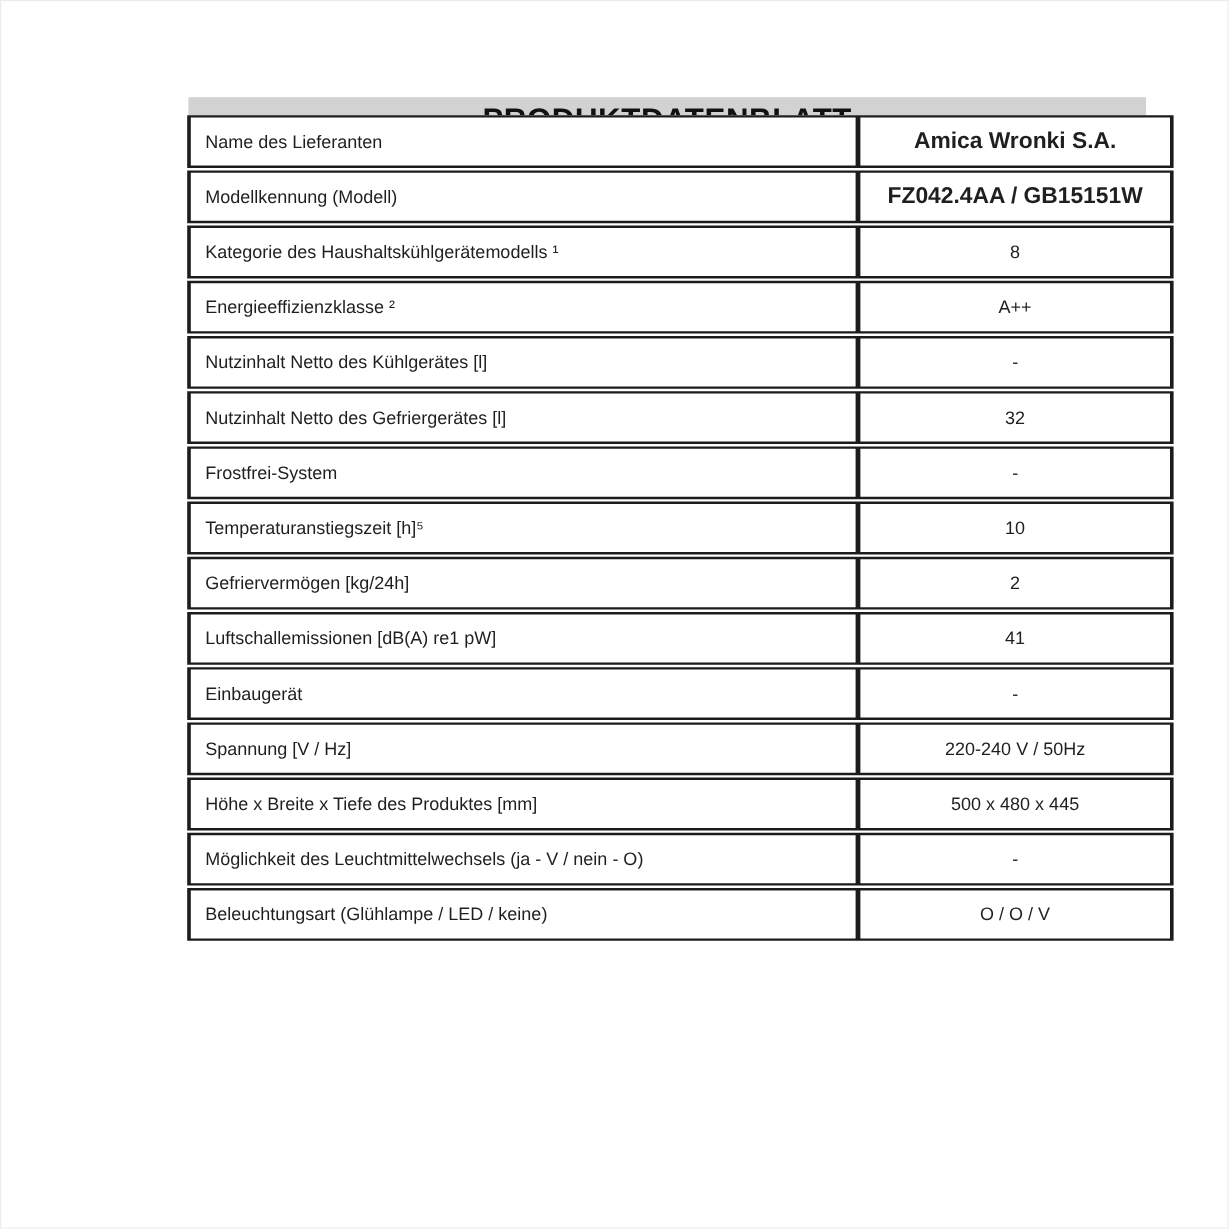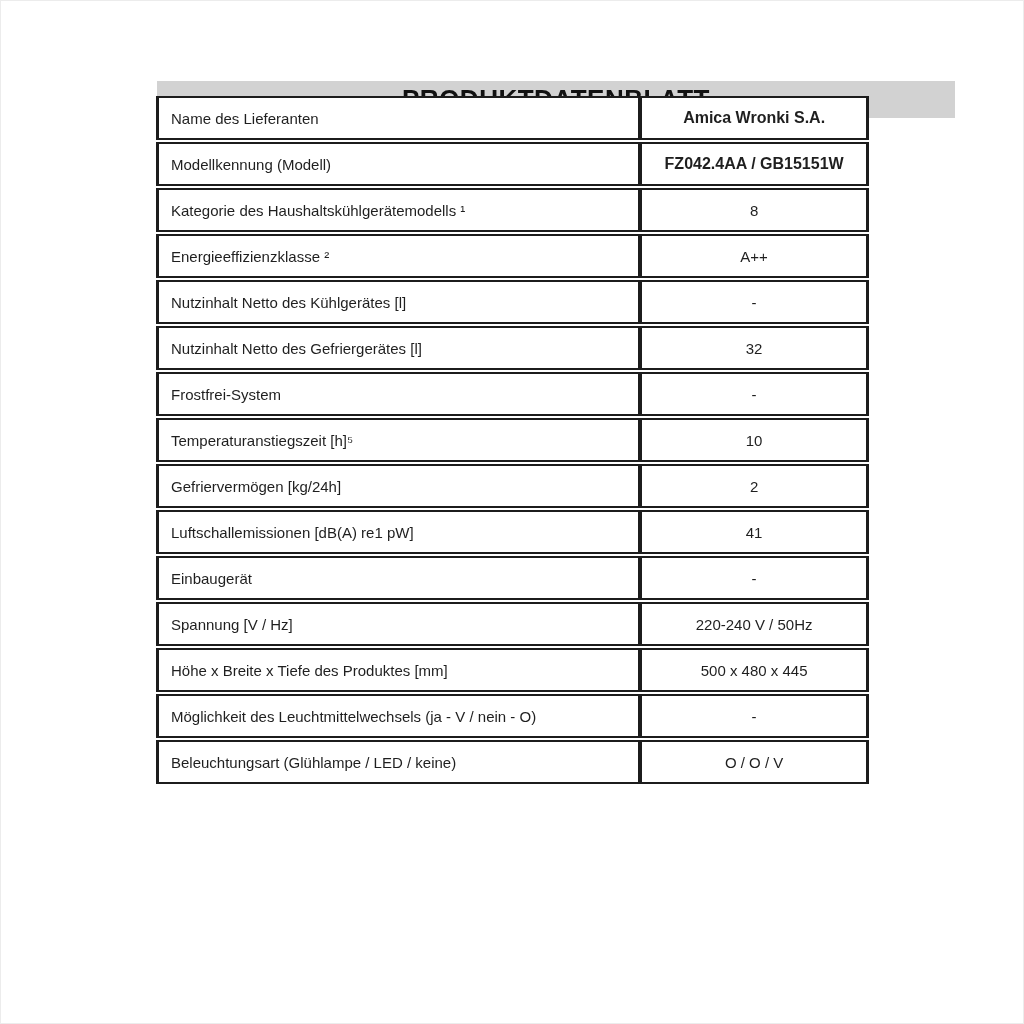"Name des Lieferanten" table.spec-table { width: 713px -> 822px }
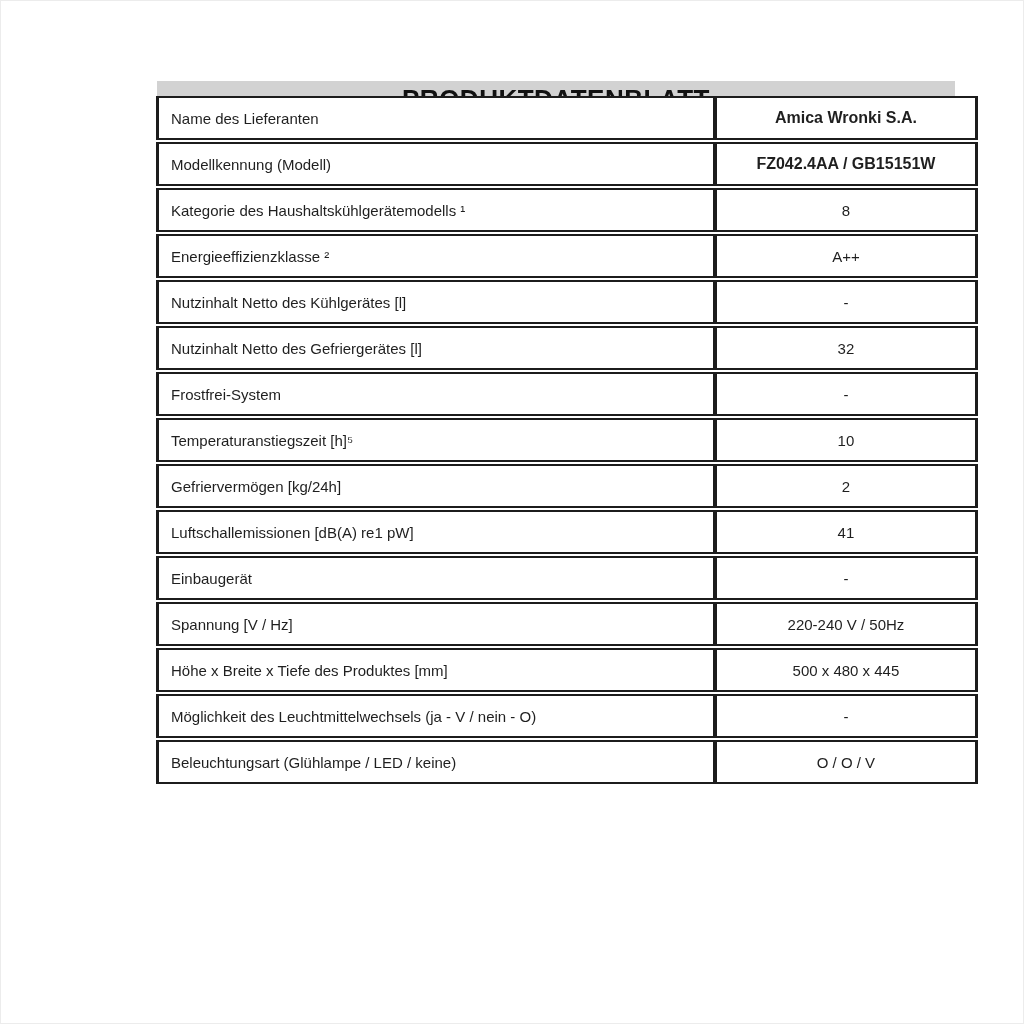"Amica Wronki S.A." td.value-cell.bold { font-size: 16px -> 19px }
